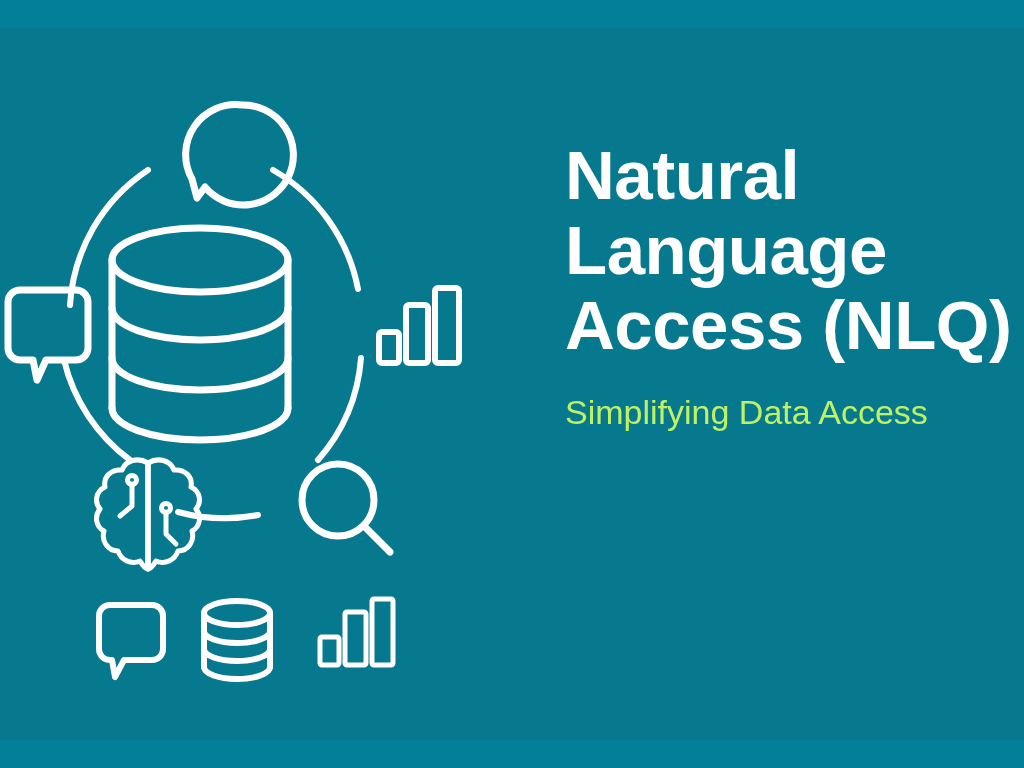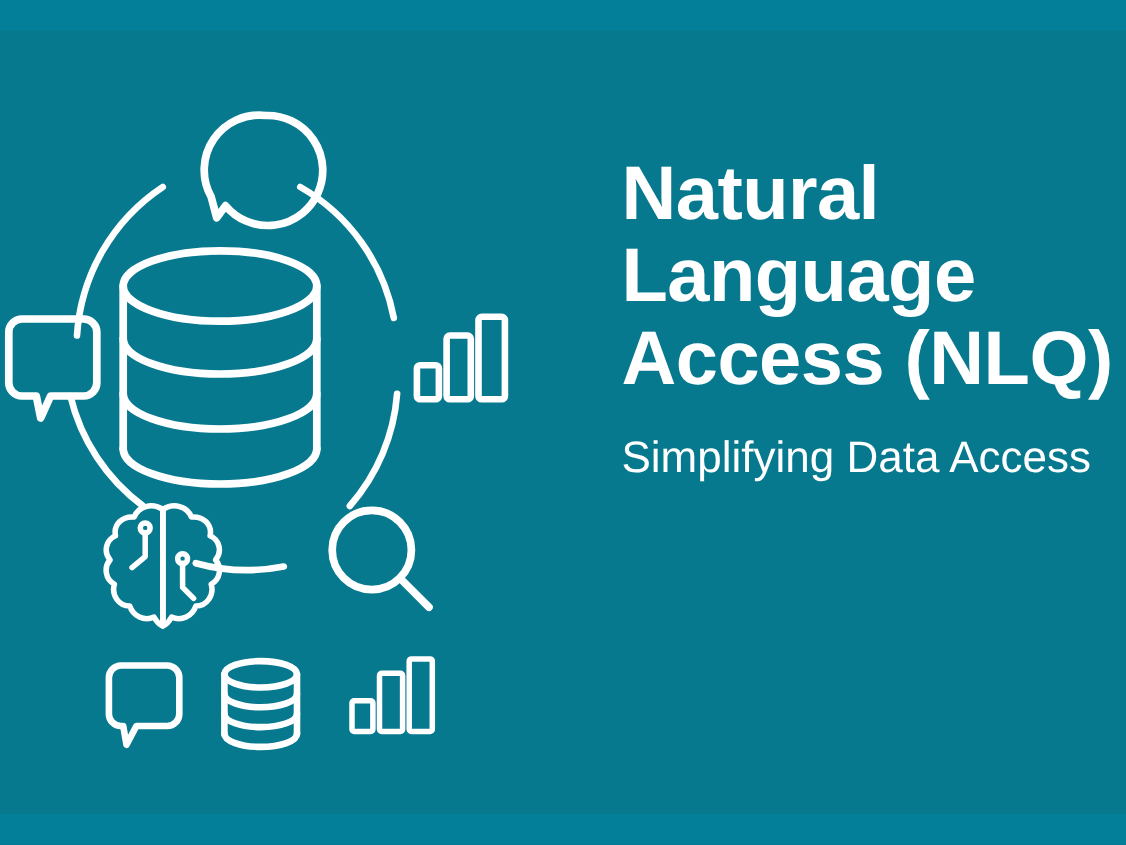"Simplifying Data Access" .subtitle { color: #ffffff -> #bef264; font-size: 40px -> 34px }
